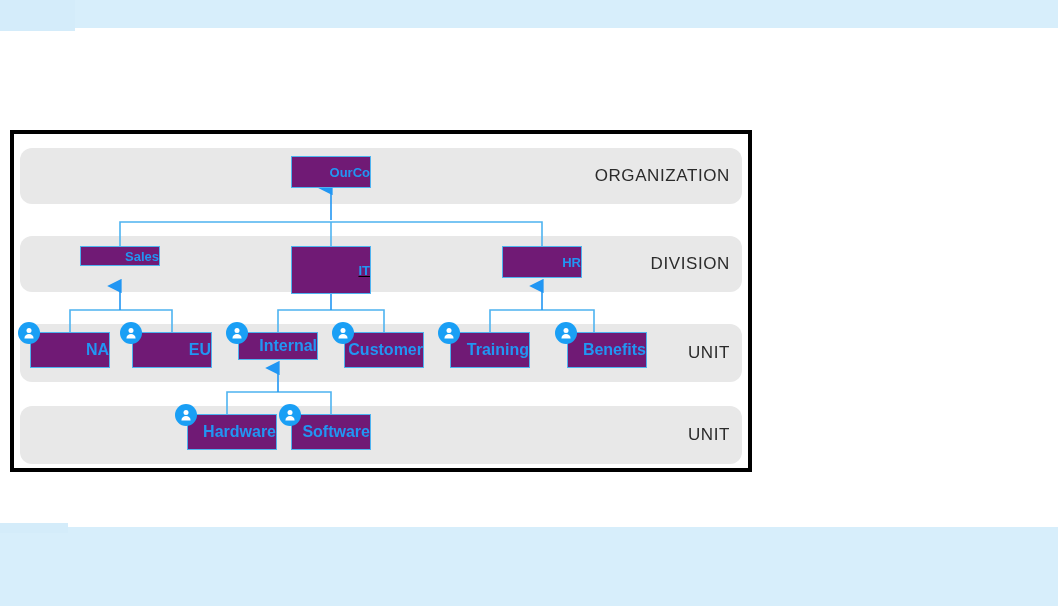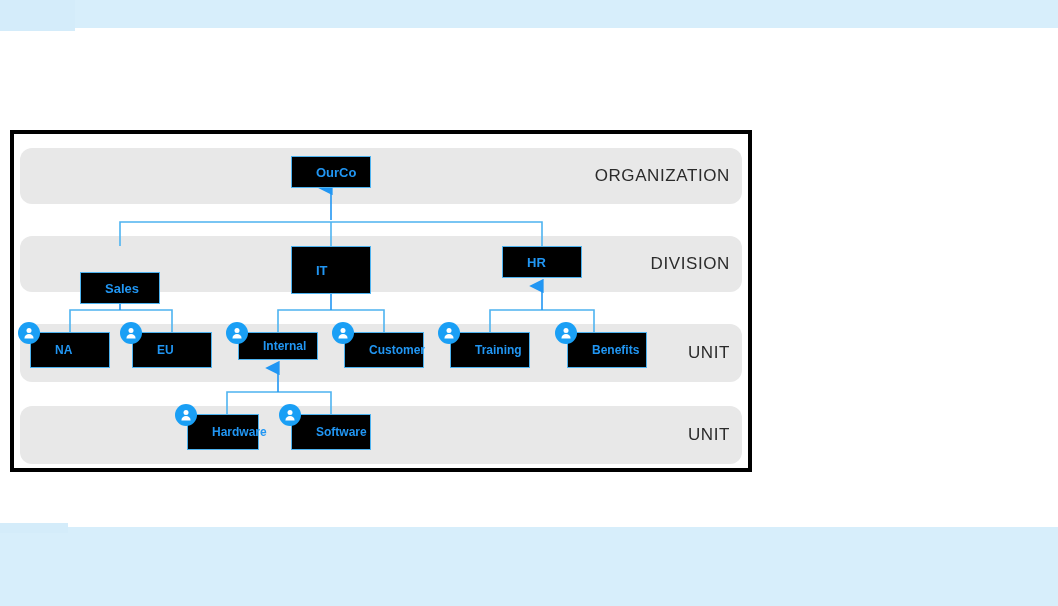"OurCo" .node { background: #000000 -> #701a75; justify-content: flex-start -> flex-end; padding-left: 24px -> none }
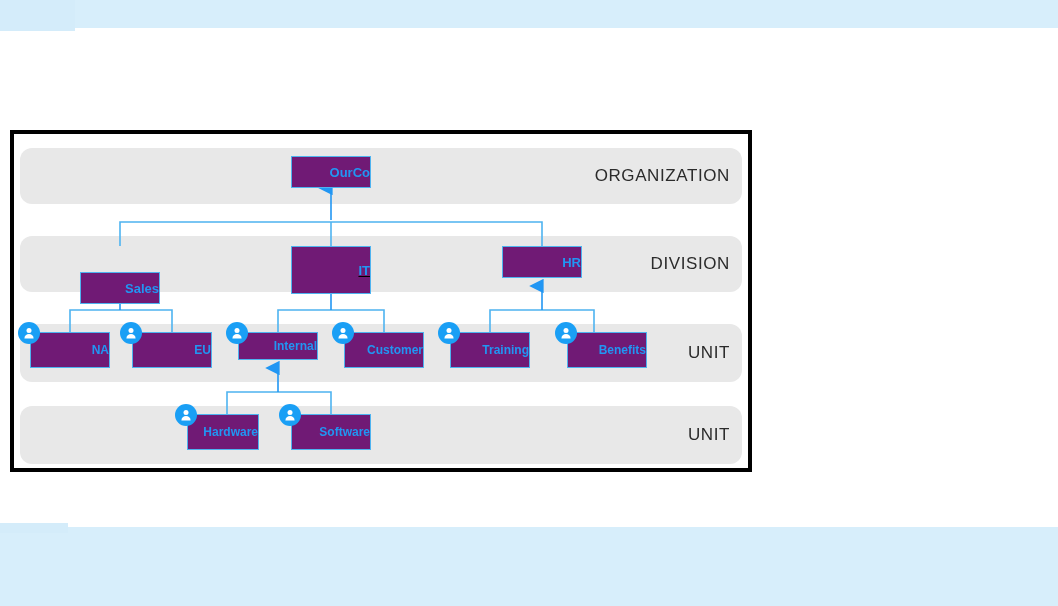"Sales" div.node { height: 32px -> 20px; margin-top: 26px -> none }
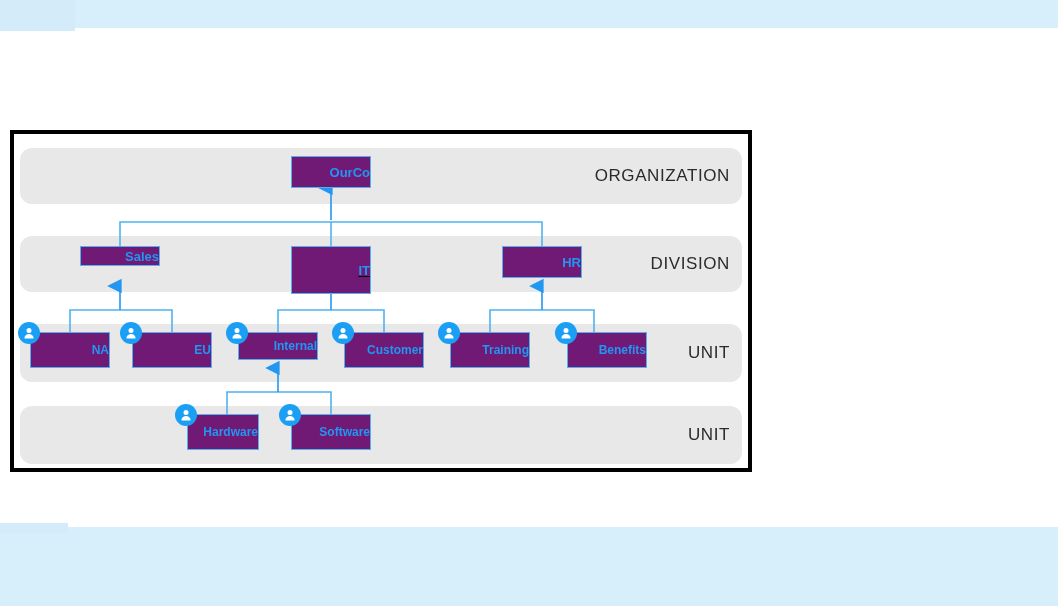"NA" .node.small .node-label { font-size: 12px -> 16px }
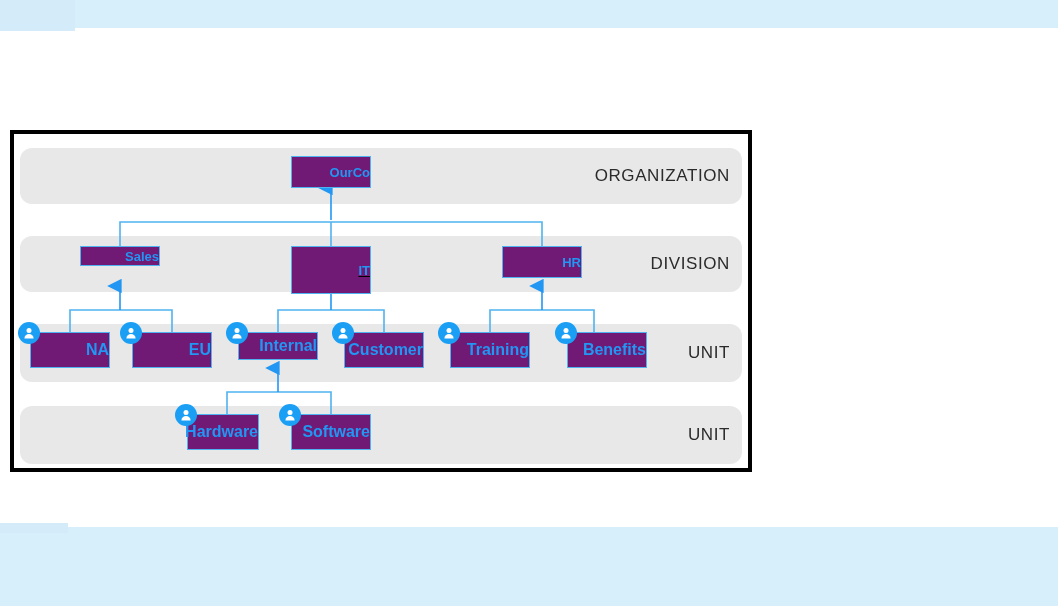"Hardware" div.node { width: 72px -> 90px }
